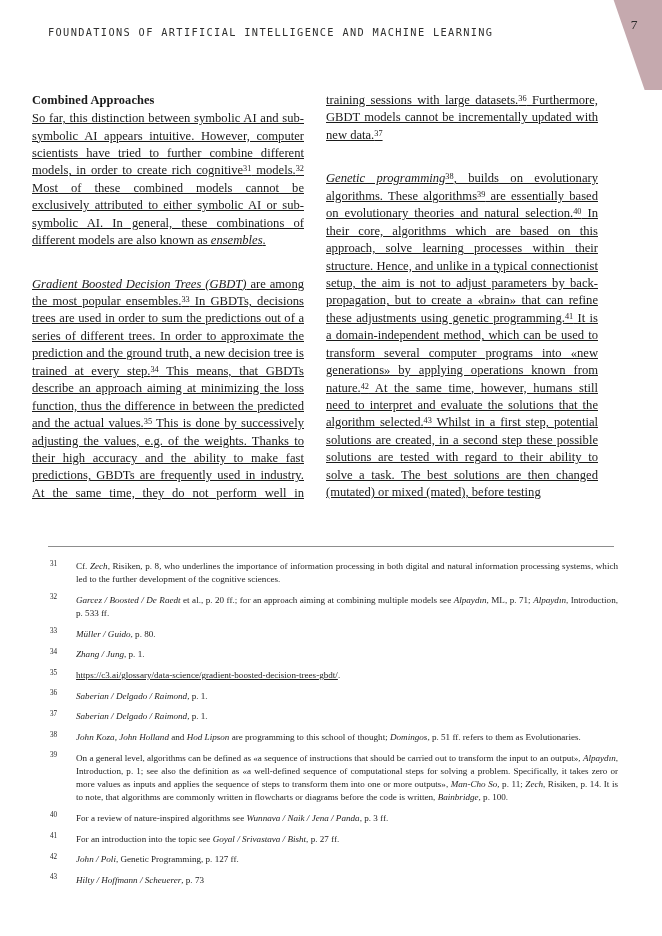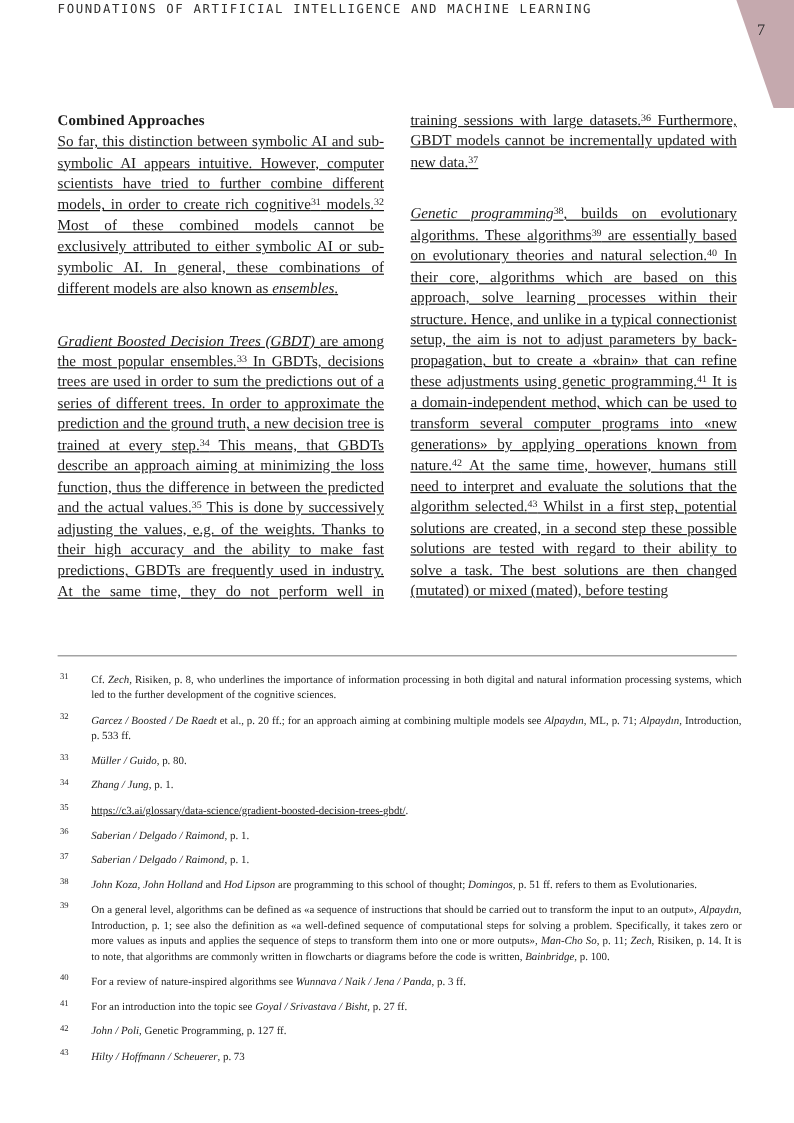"FOUNDATIONS OF ARTIFICIAL INTELLIGENCE" .running-head { top: 2px -> 26px }
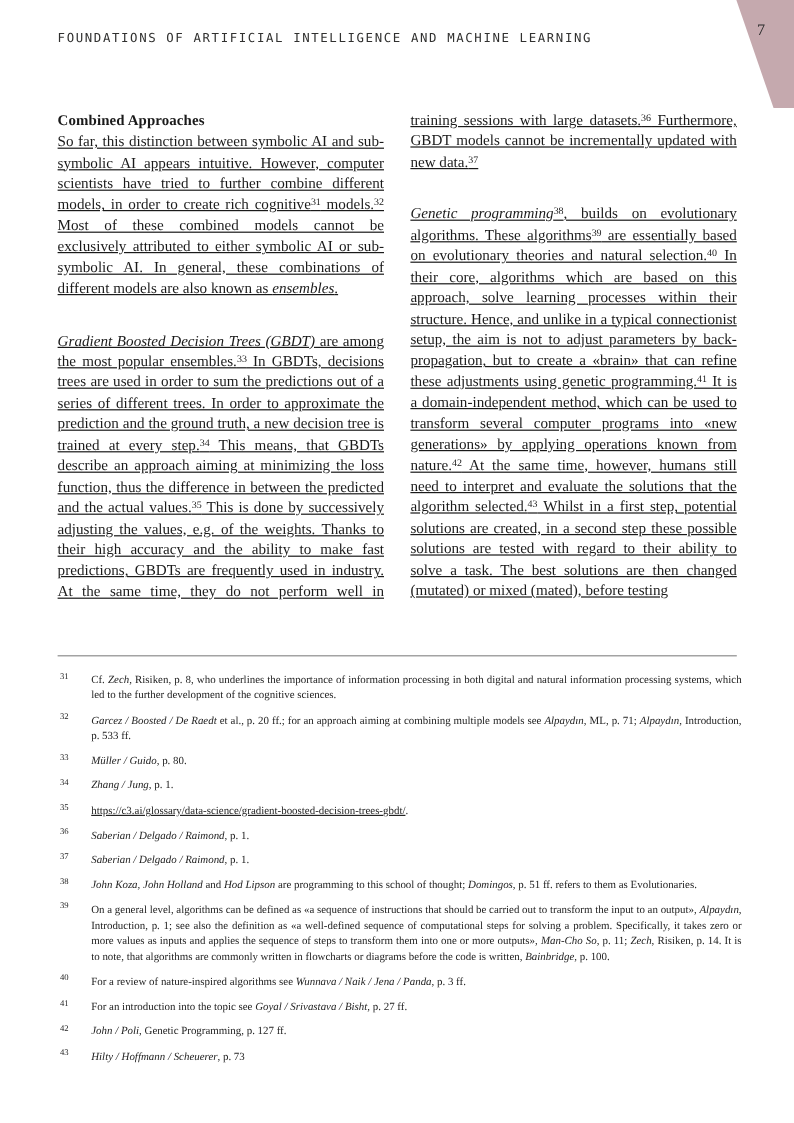"Combined Approaches" .columns { left: 48px -> 32px }
